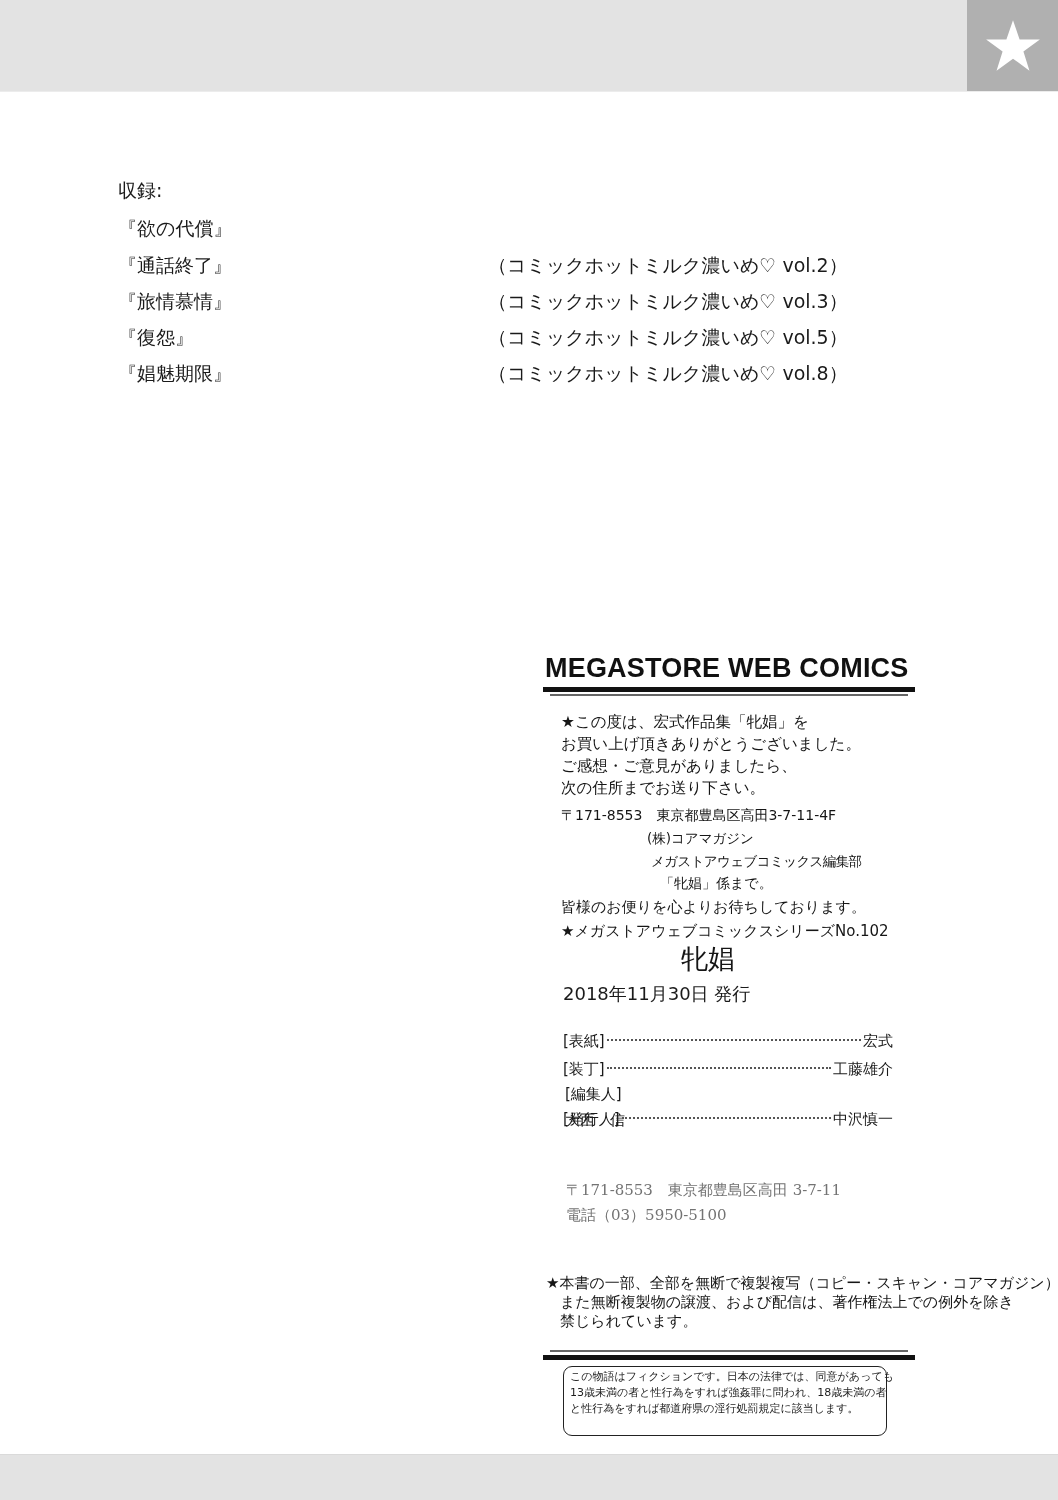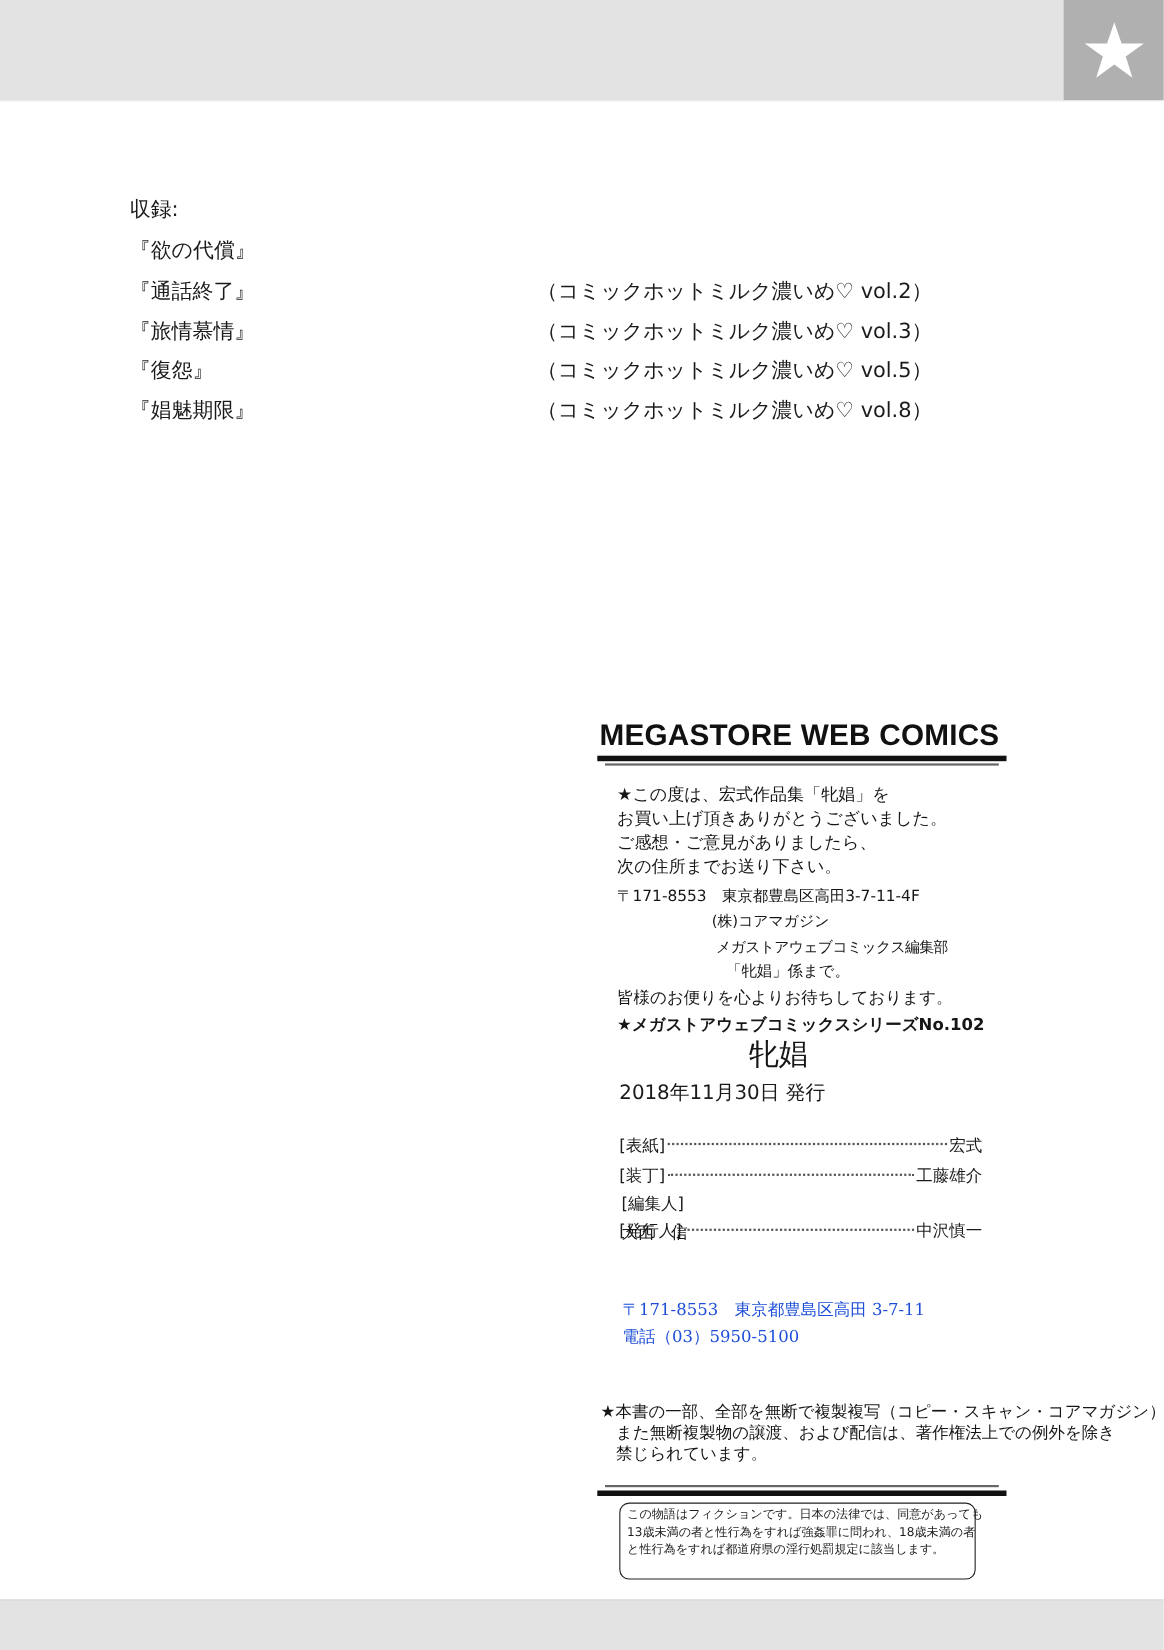"★メガストアウェブコミックスシリーズNo.102" div.colo { font-weight: bold -> none }
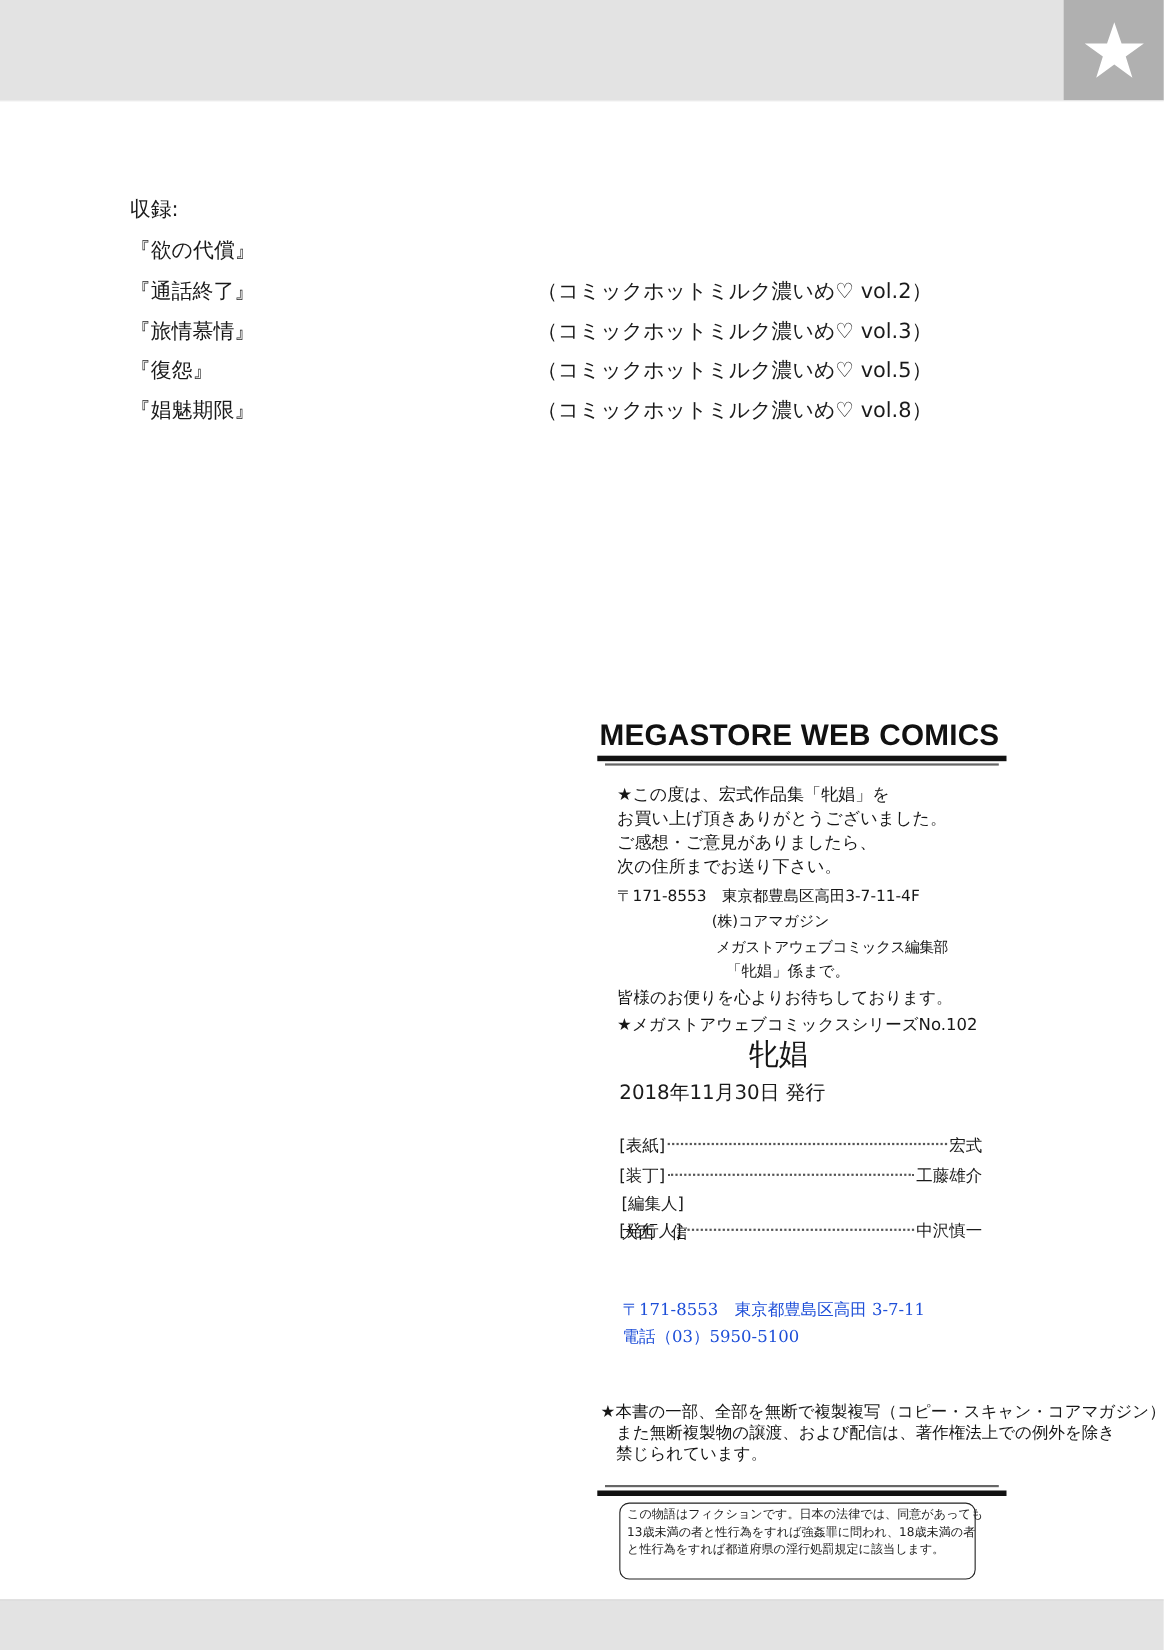"〒171-8553 東京都豊島区高田 3-7-11" .publisher { color: #1d4ed8 -> #737373 }
